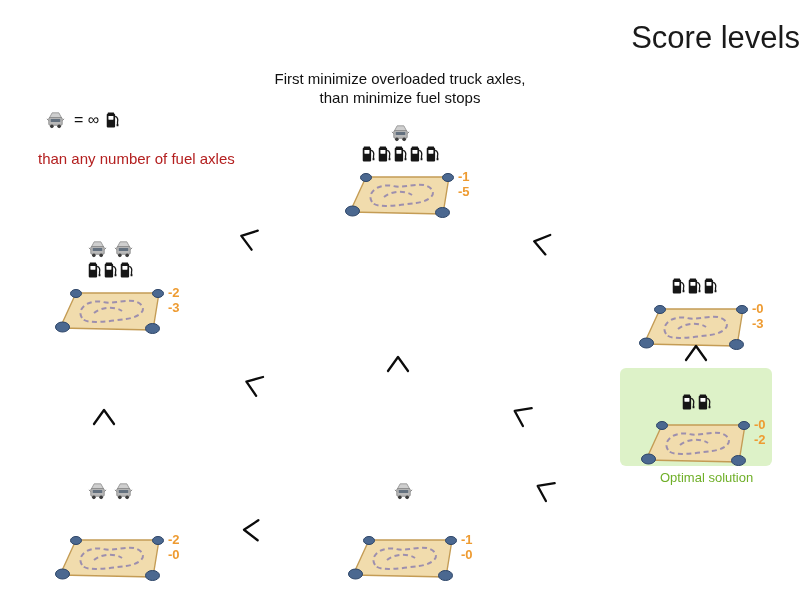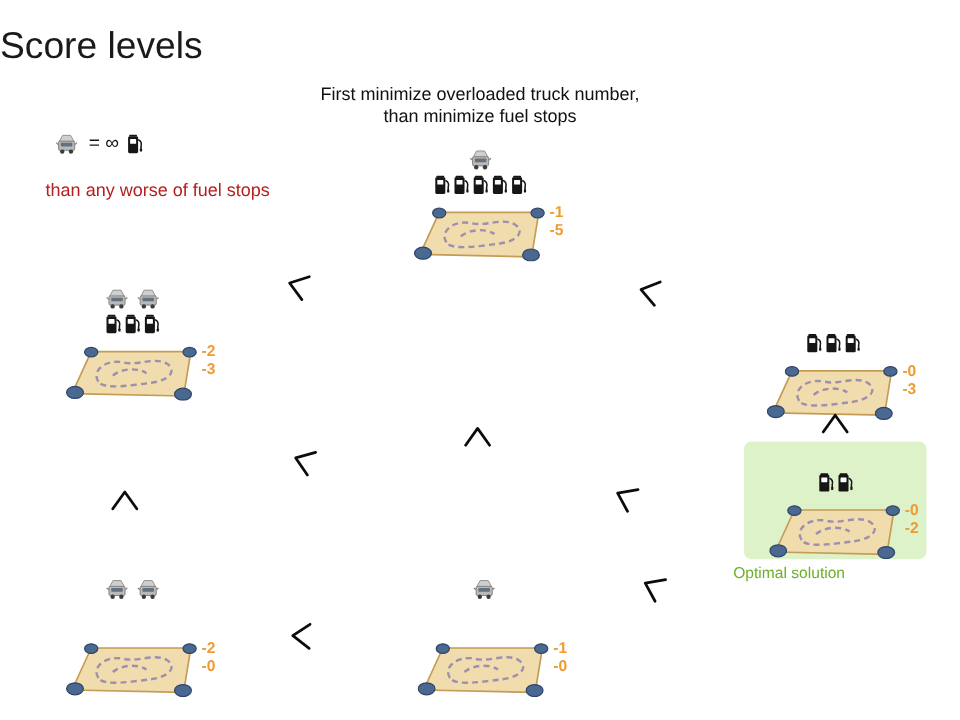"Score levels" #title { text-align: left -> right }
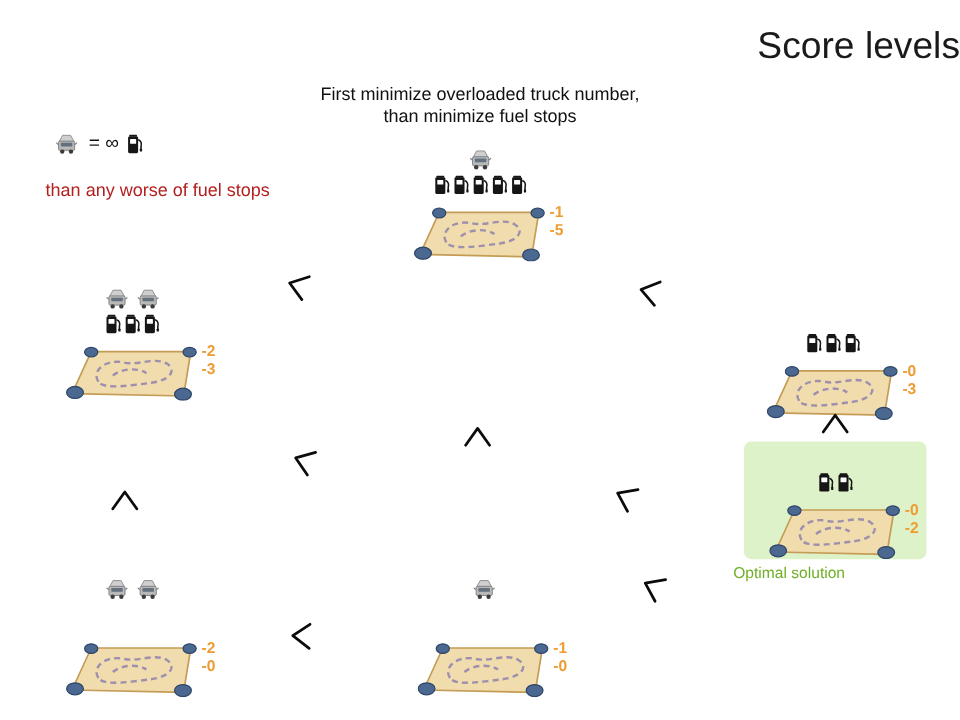"First minimize overloaded truck number," div { text: number -> axles }
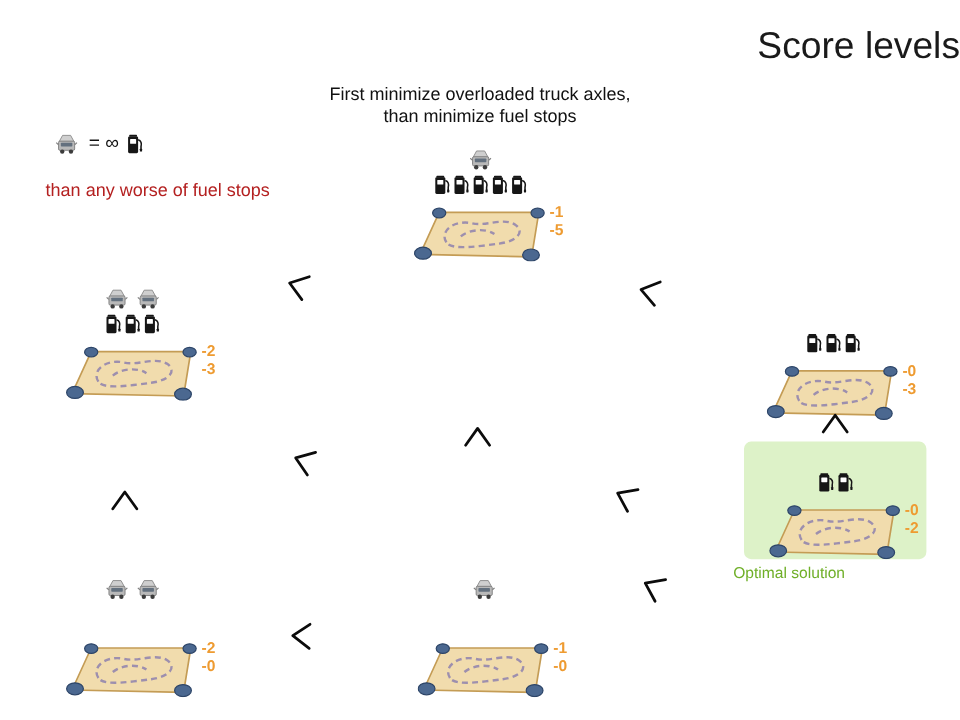"than any worse of fuel" div { text: worse of fuel stops -> number of fuel axles }
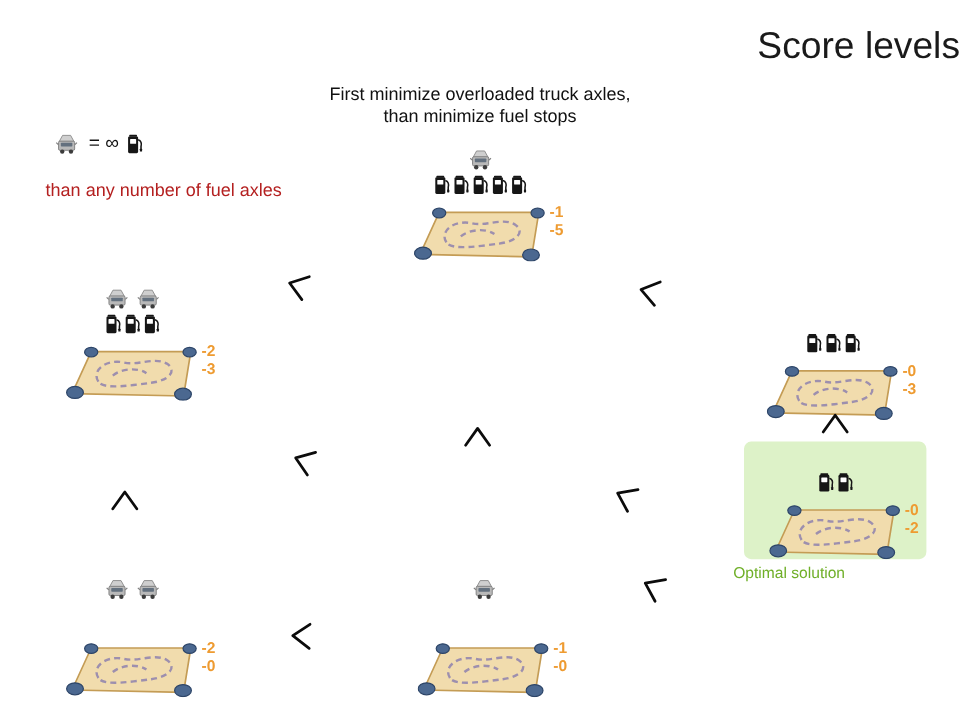"Optimal solution" #optimal-label { left: 611px -> 660px }
